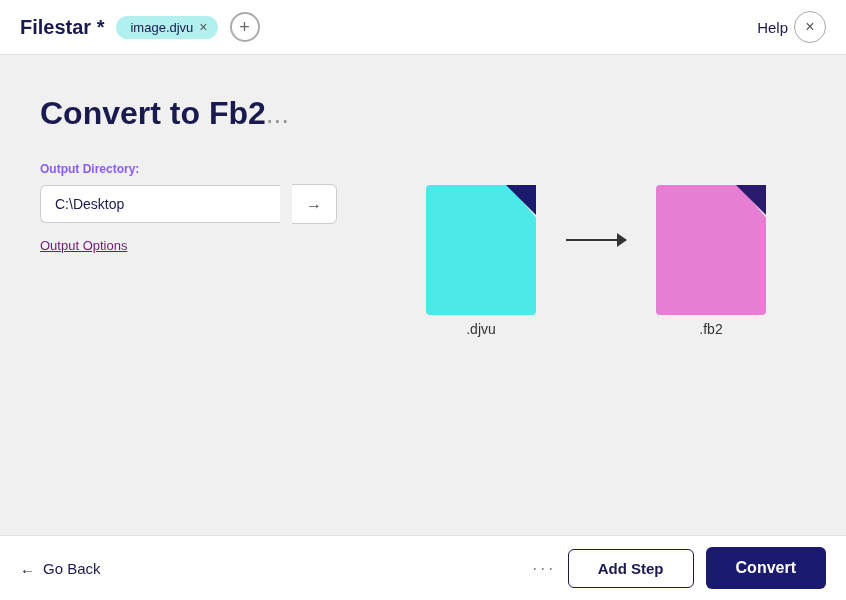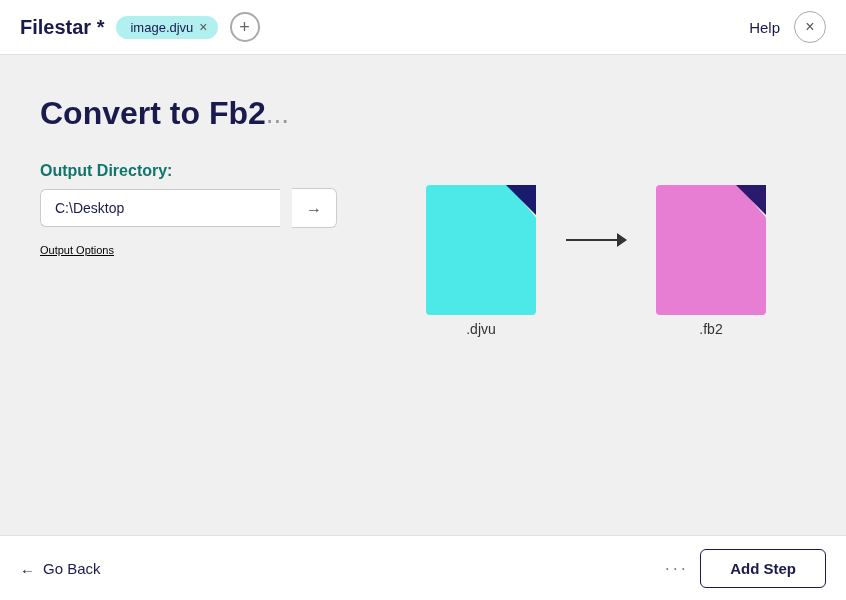"Help" .header-right { gap: 14px -> 6px }
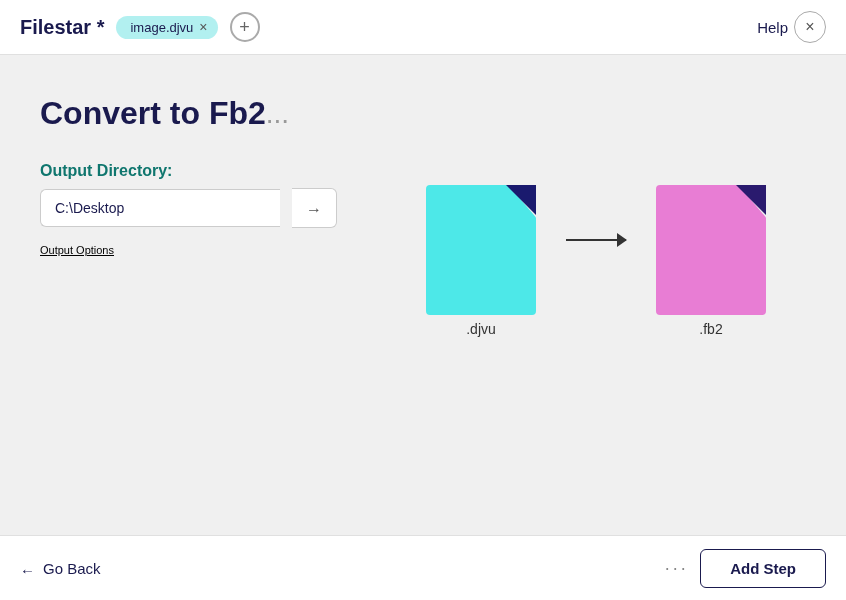"Output Directory:" .output-dir-label { color: #0f766e -> #8b5cf6; font-size: 16px -> 12px }
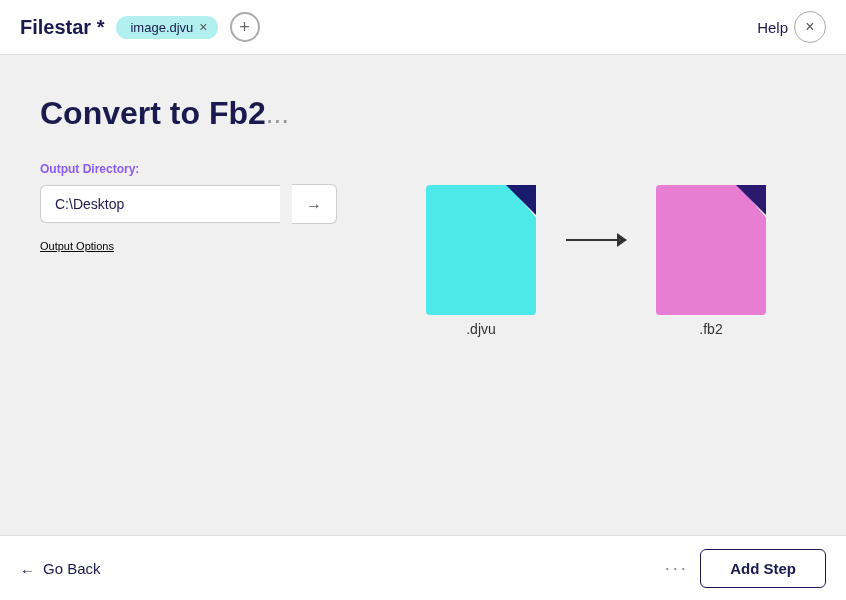"Output Options" .output-options-link { color: #000000 -> #701a75; font-size: 11px -> 13px }
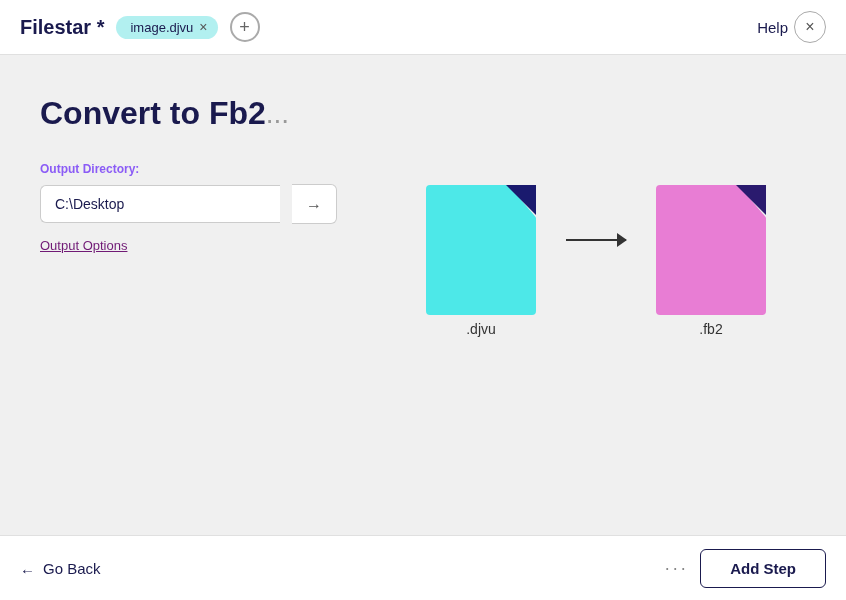"Convert" button.convert-btn { html: none -> <button>Convert</button> }
